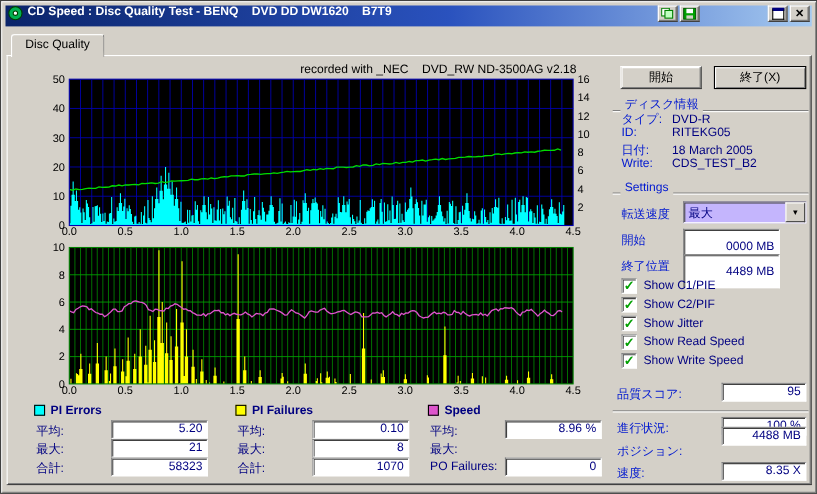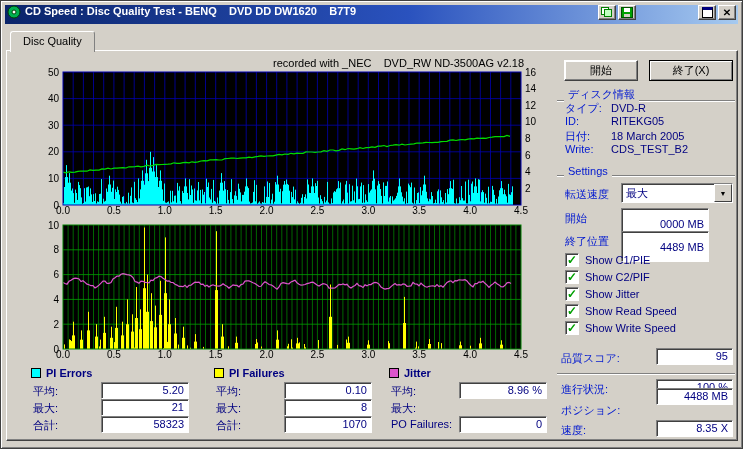"最大" .combo { background: #ffffff -> #c4b5fd }
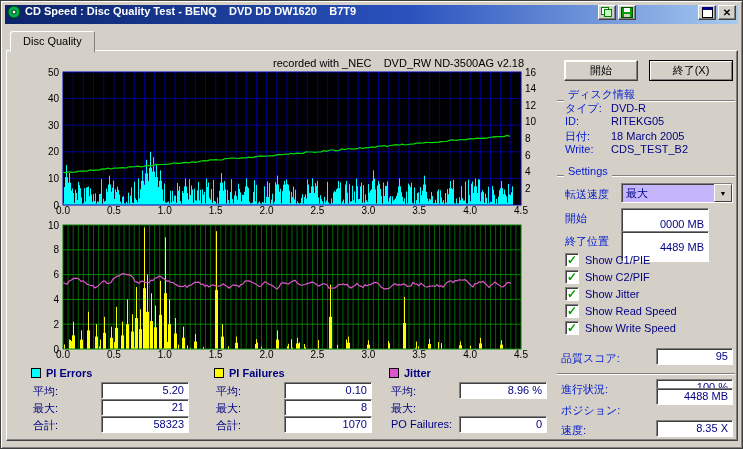"Jitter" span { text: Jitter -> Speed }
